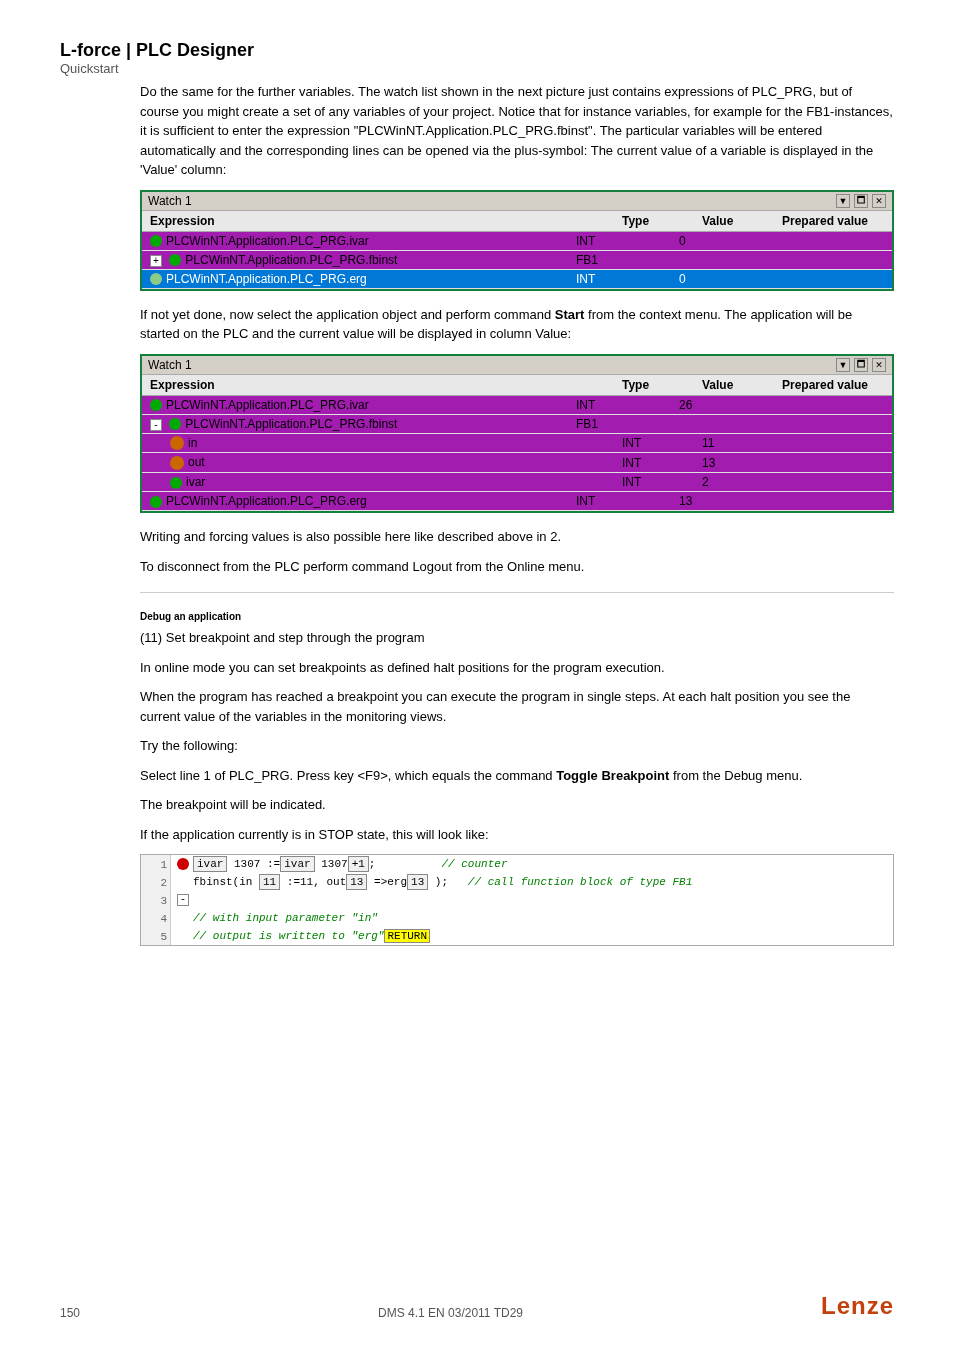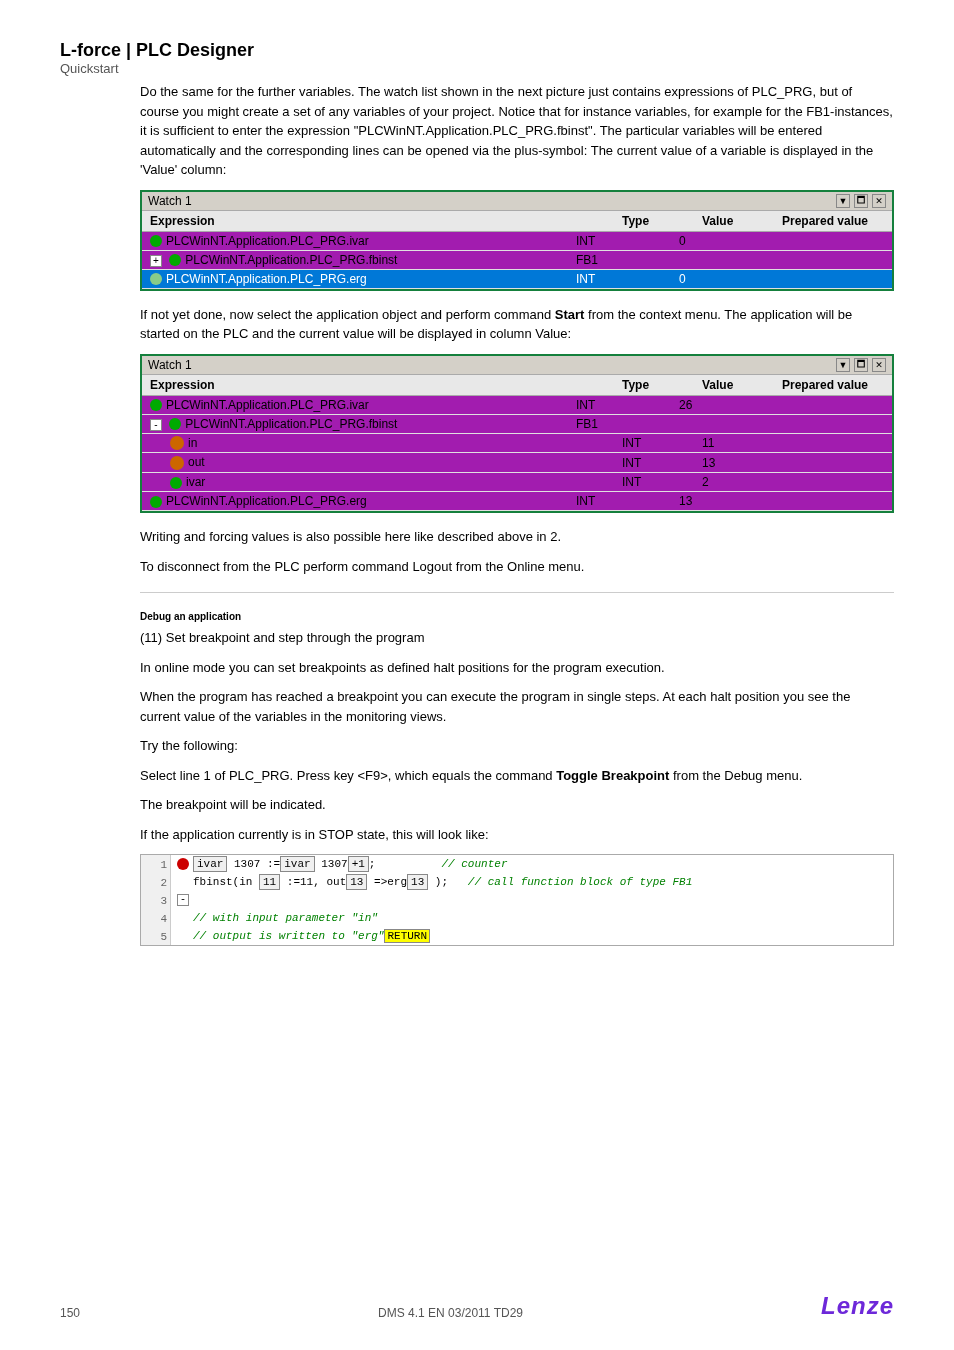"Lenze" .lenze-logo { color: #6d28d9 -> #c2410c; font-style: italic -> none }
